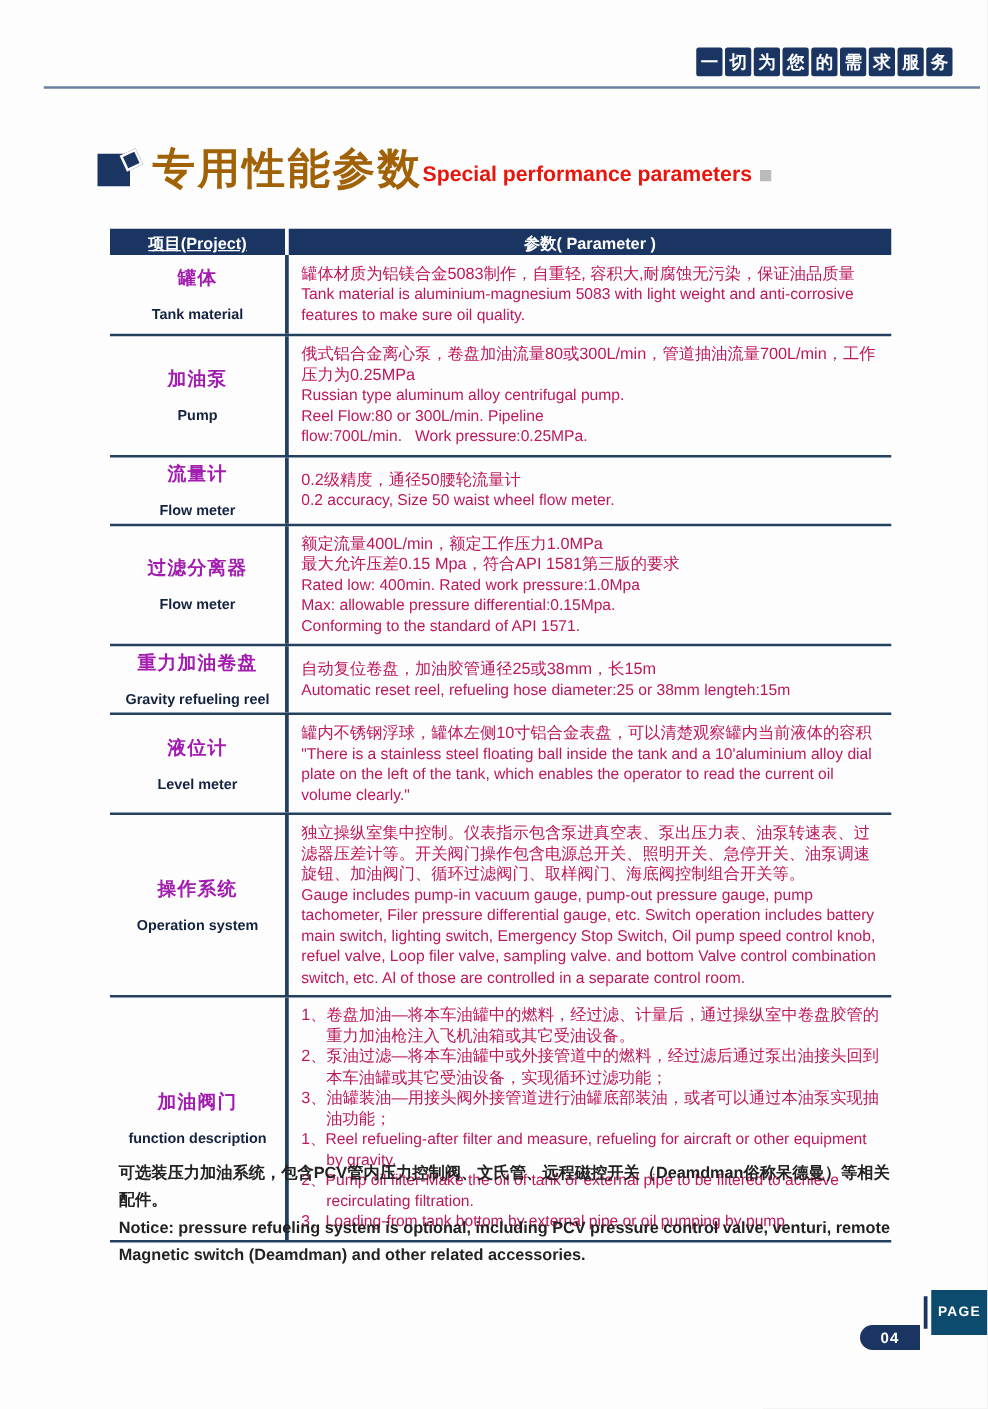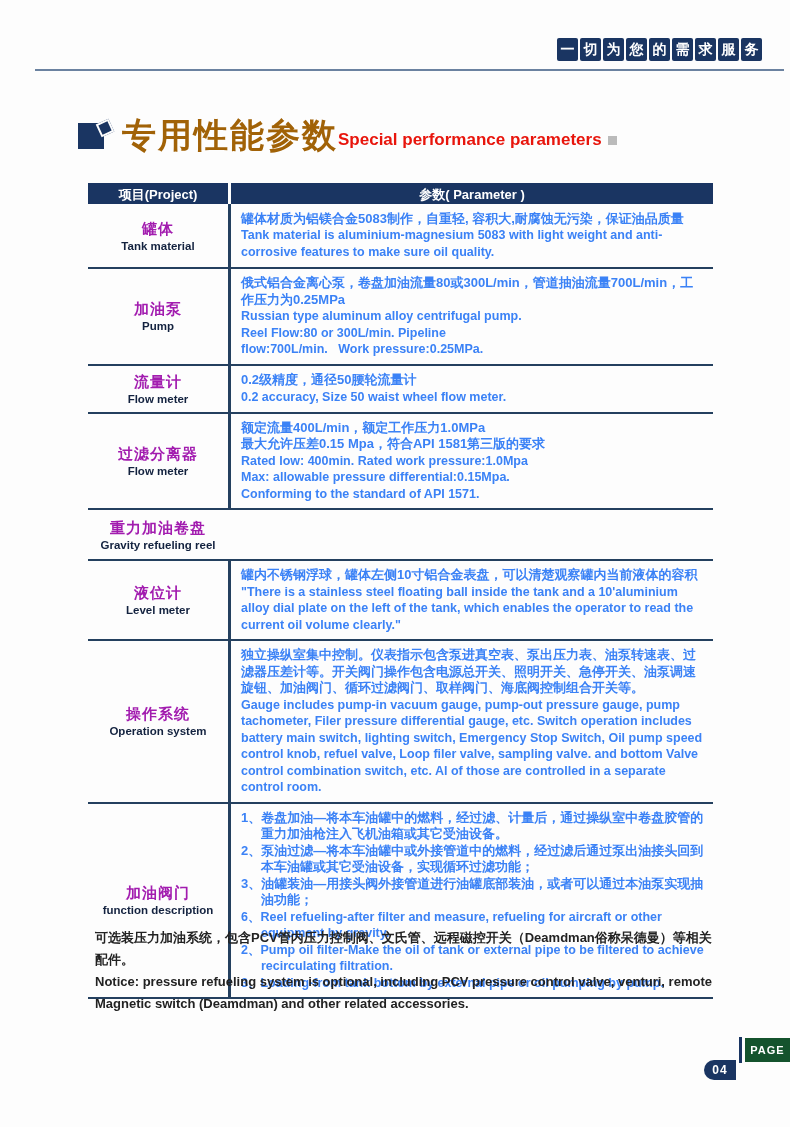"项目(Project)" .th-project { text-decoration: none -> underline }
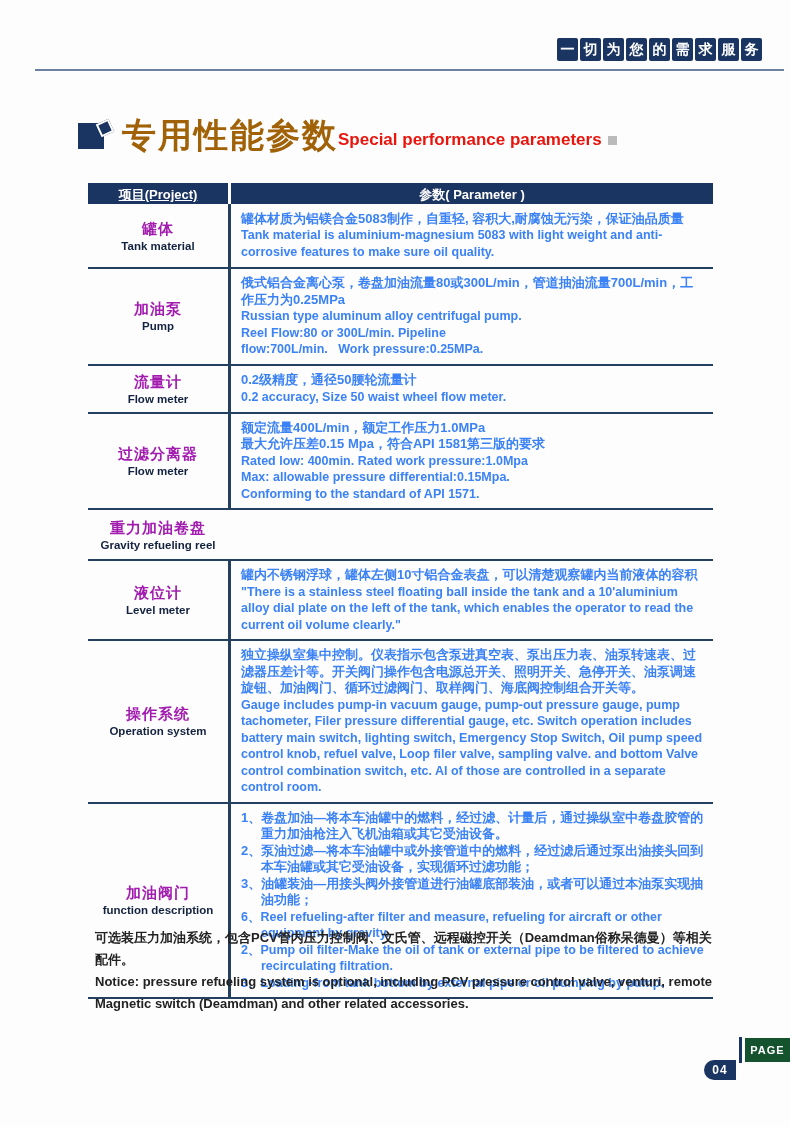"罐体材质为铝镁合金5083制作，自重轻, 容积大,耐腐蚀无污染，保证油品质量" .param-line { color: #3b82f6 -> #be185d; font-weight: bold -> normal }
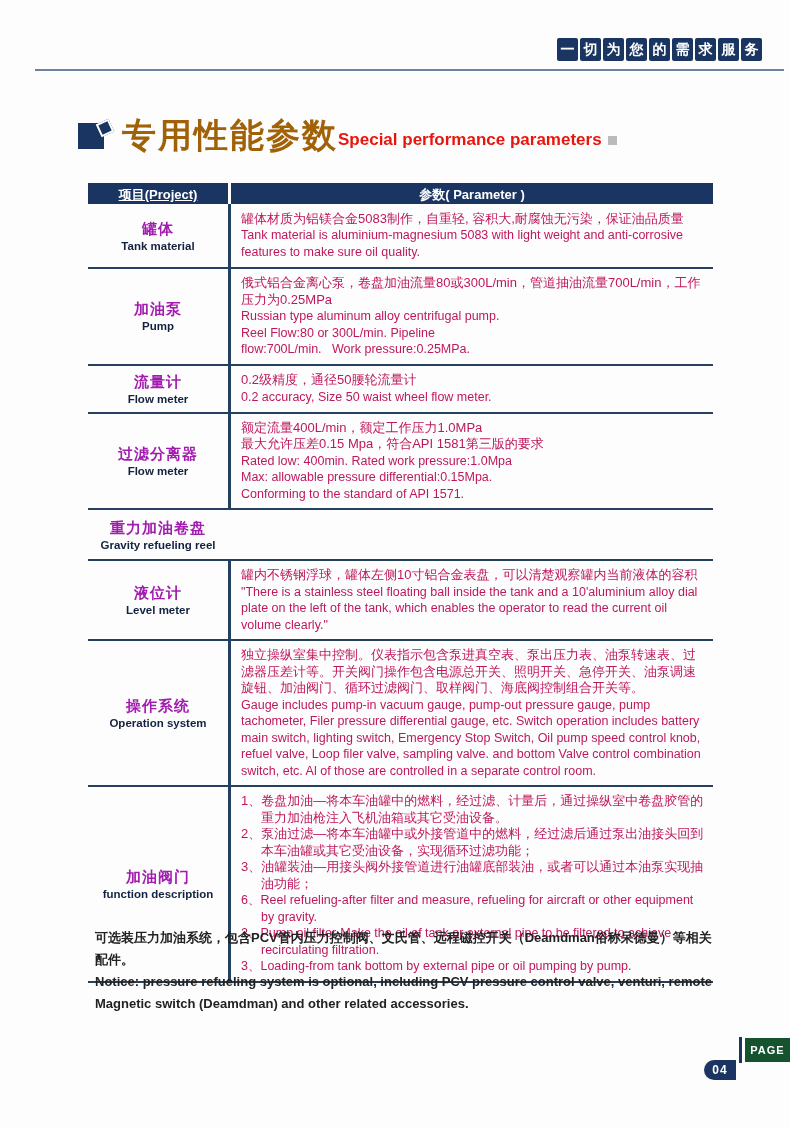"Tank material" .name-en { margin-top: 1px -> 14px }
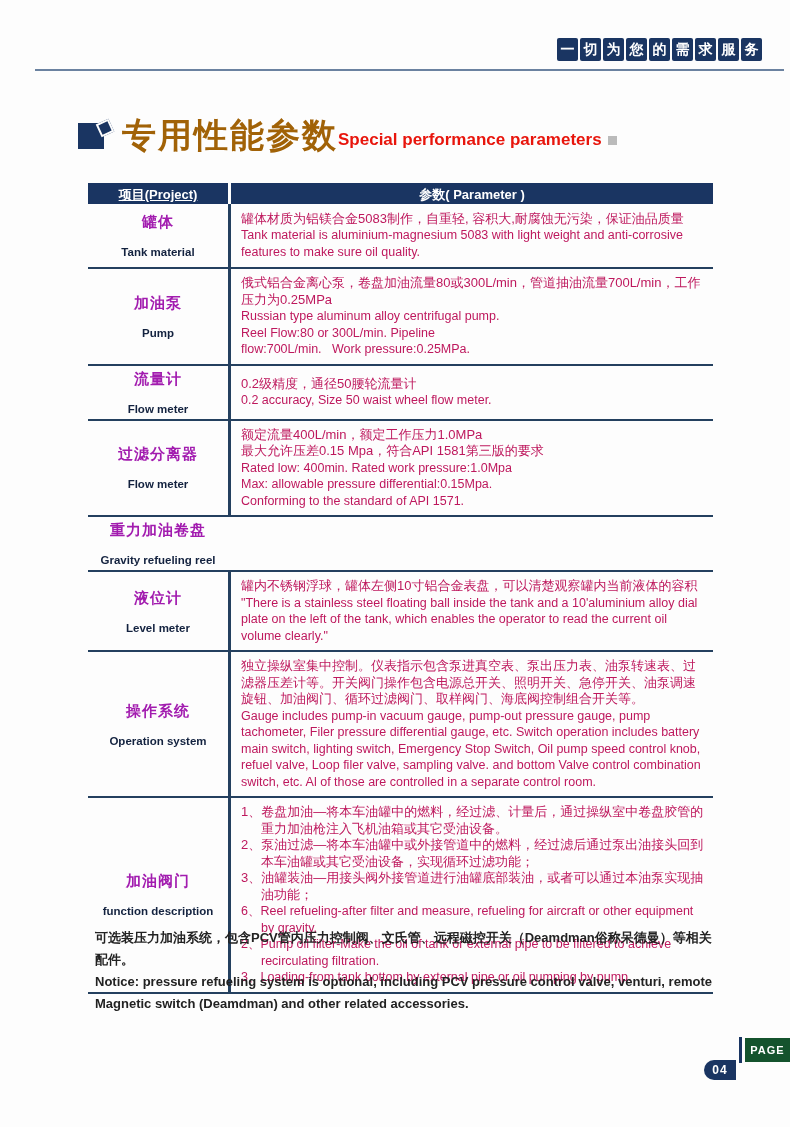"自动复位卷盘，加油胶管通径25或38mm，长15m" div.cell-param { html: none -> <div> <div>自动复位卷盘，加油胶管通径25或38mm，长15m</div> <div>Automatic reset reel, refueling hose diameter:25 or 38mm lengteh:15m</div> </div> }
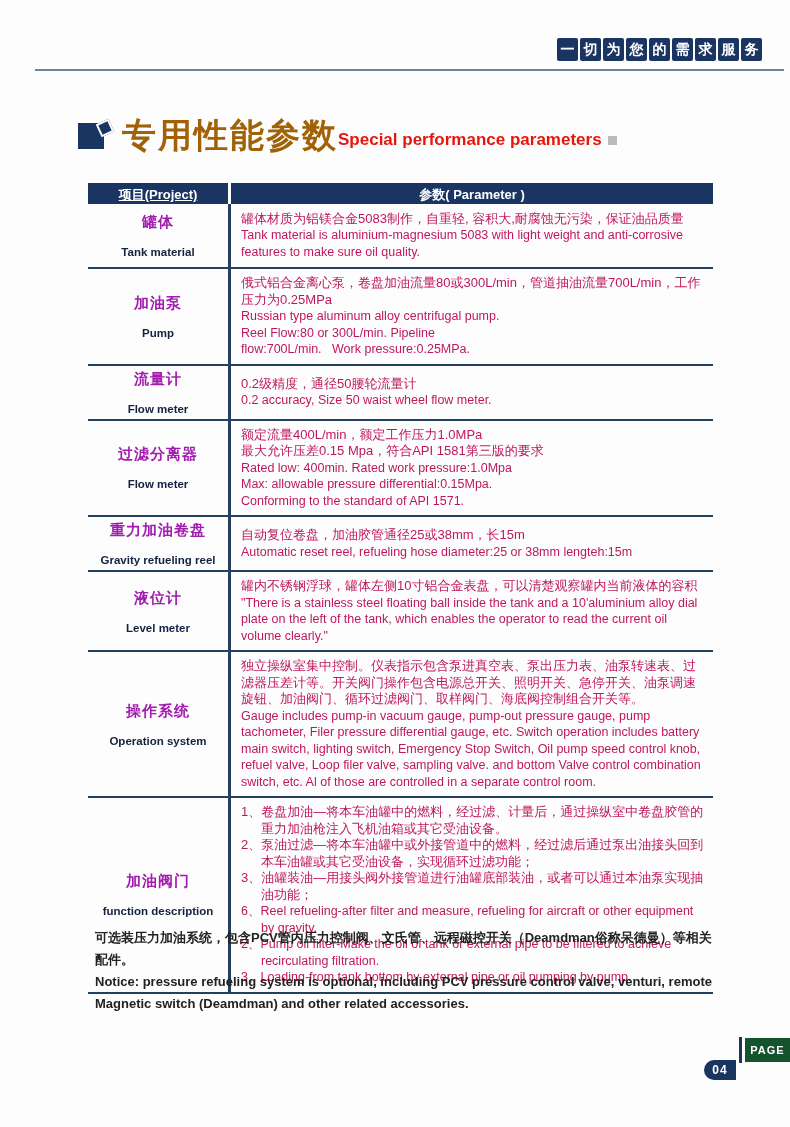"6、Reel refueling-after filter and" div.param-line { text: 6 -> 1 }
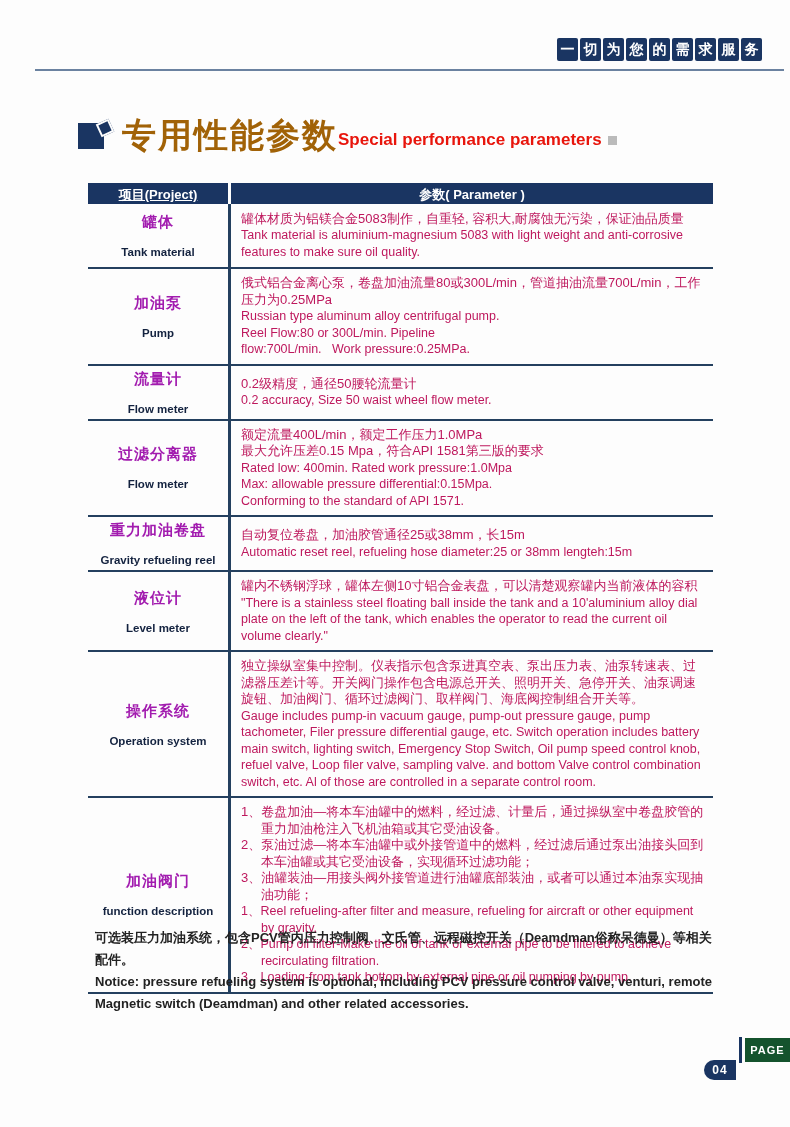"PAGE" .page-label { background: #14532d -> #0c4a6e; height: 24px -> 36px }
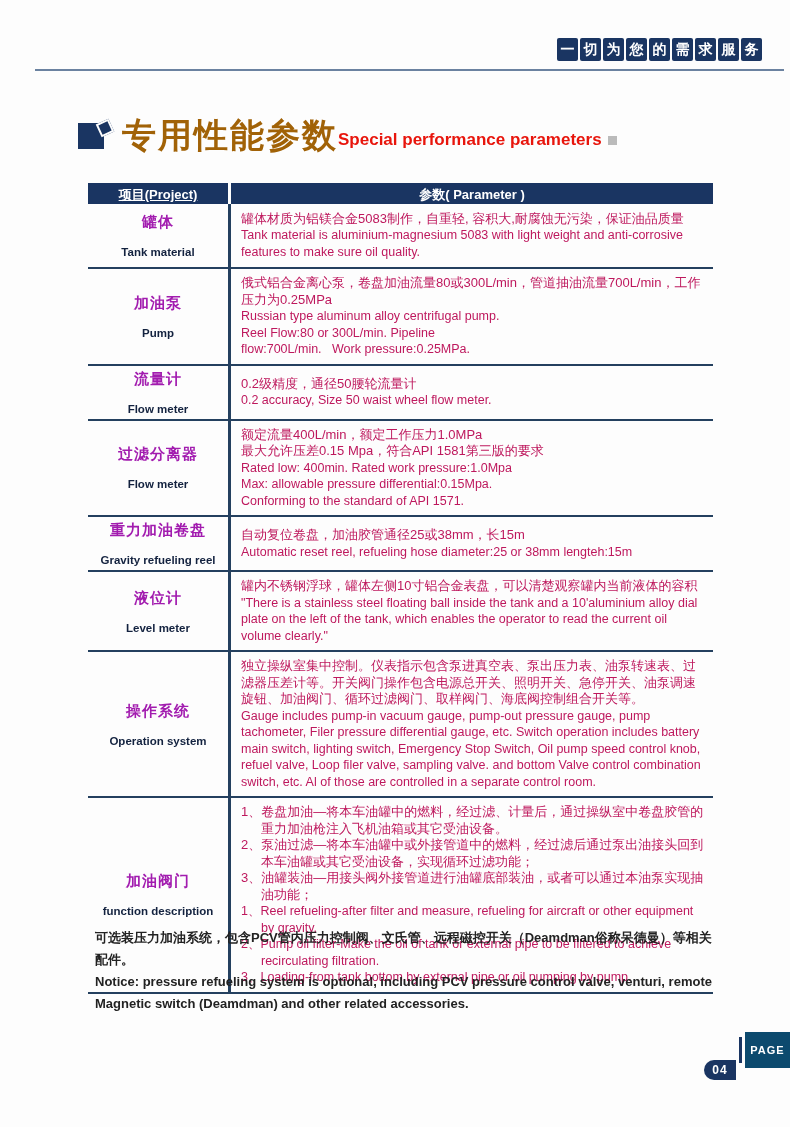"04" .page-pill { width: 32px -> 48px }
